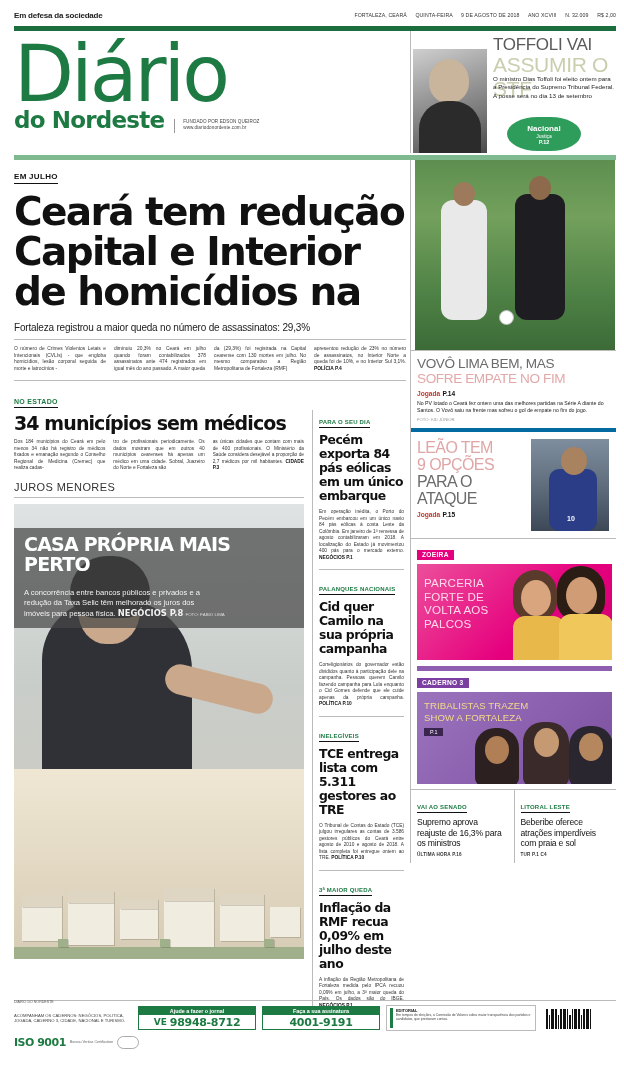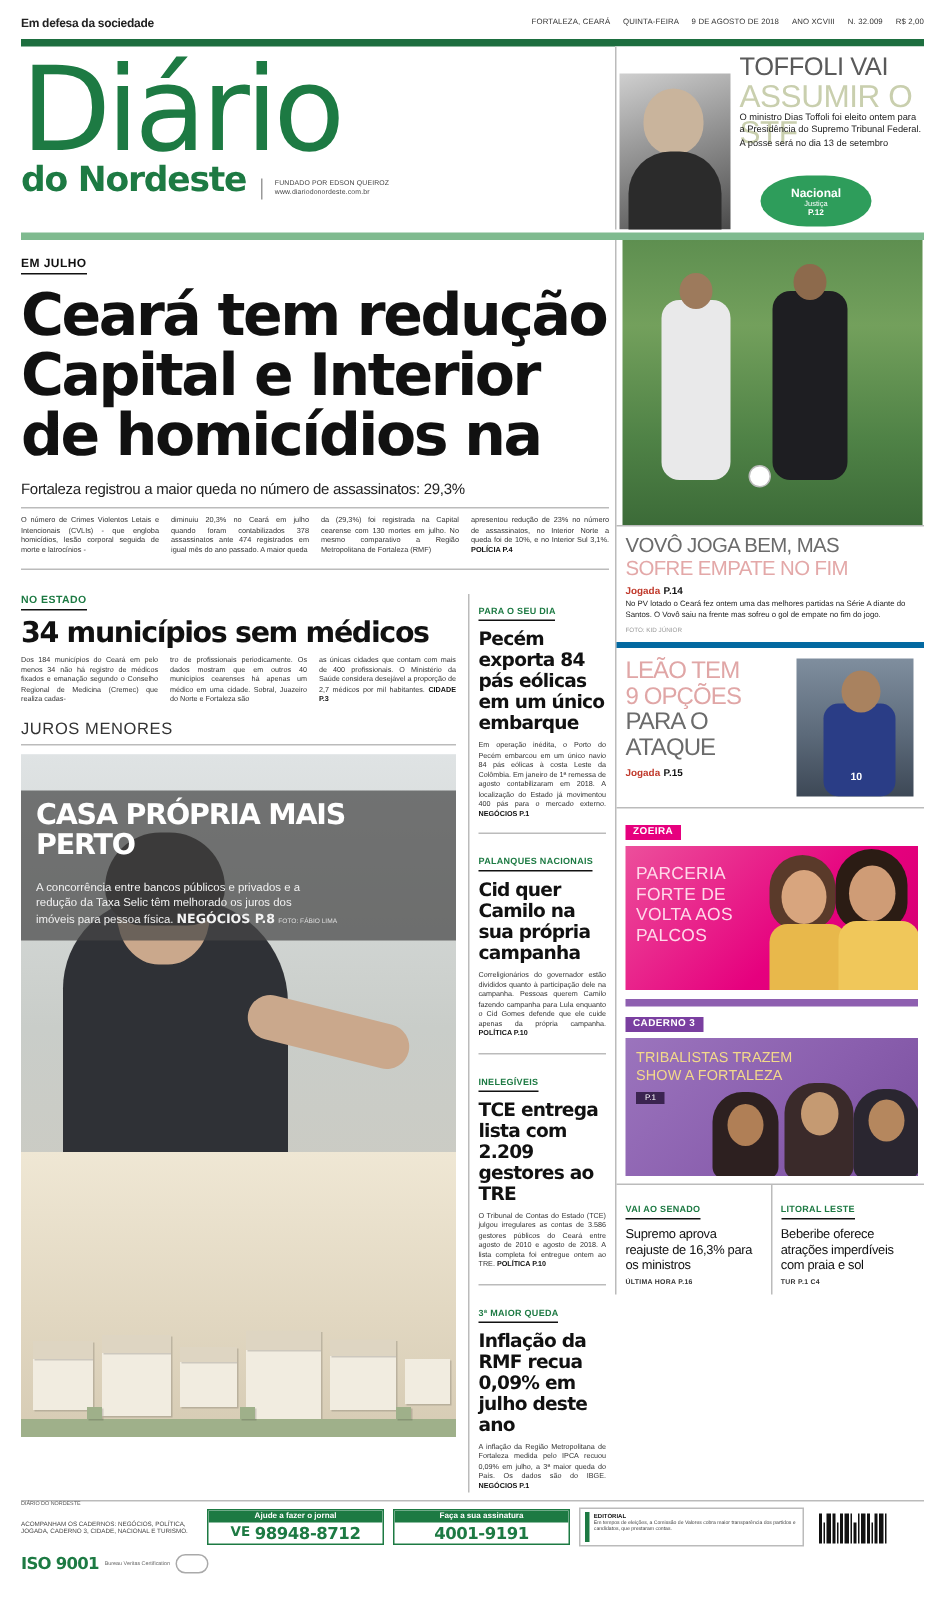"VOVÔ JOGA BEM, MAS" div.r-title-gray { text: JOGA -> LIMA }
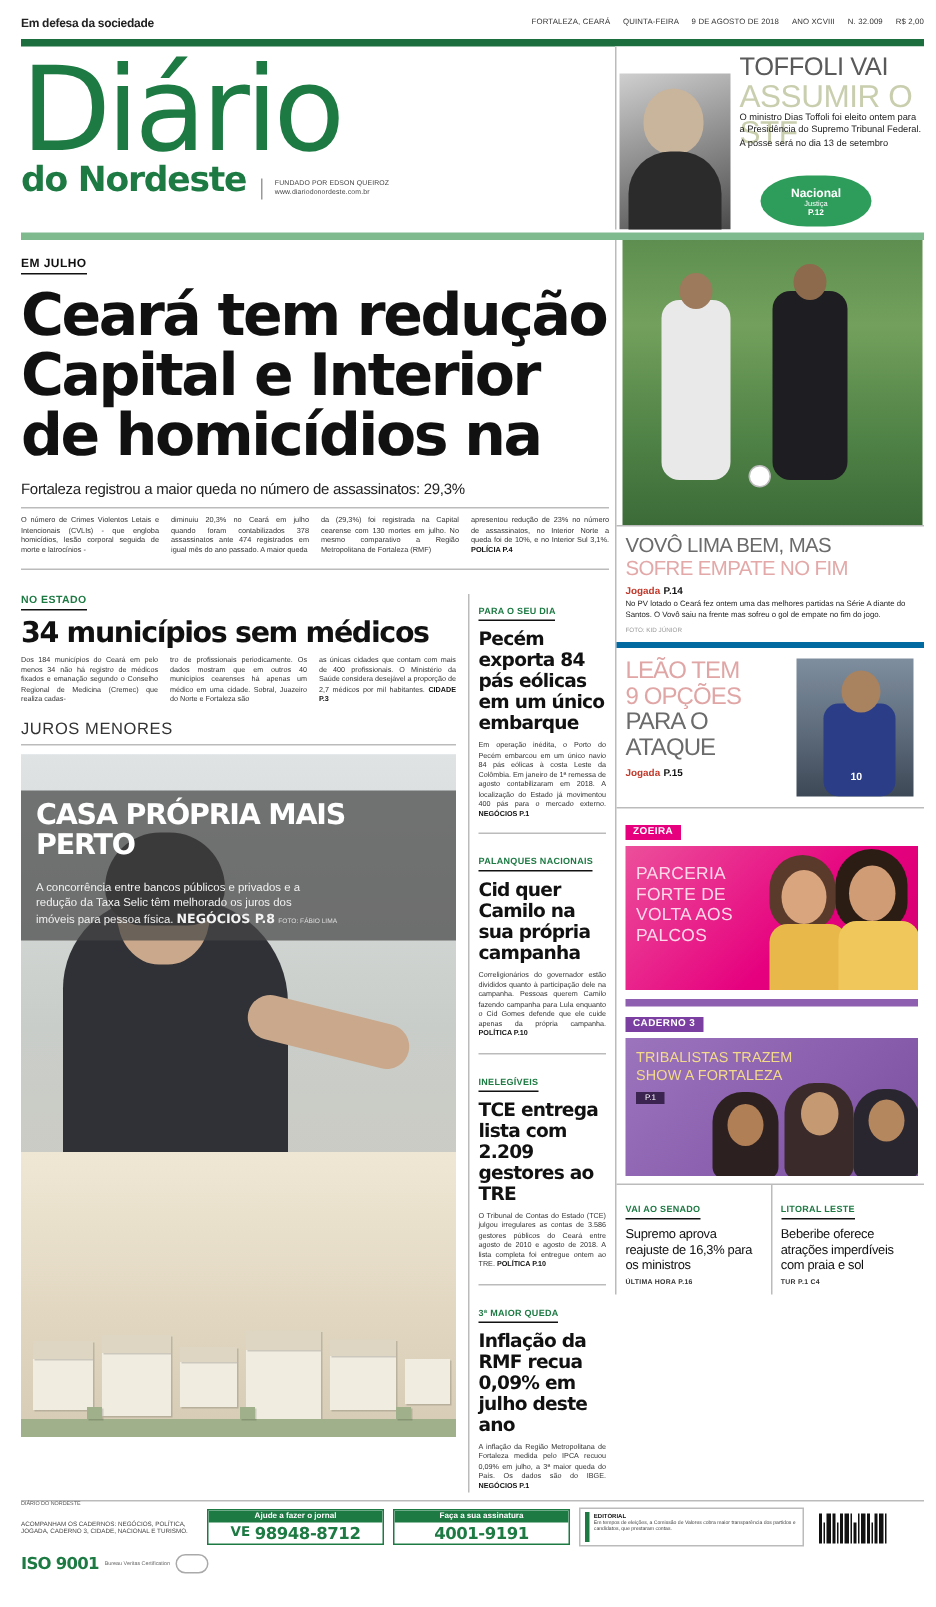"Pecém exporta 84 pás eólicas" .midcol { top: 396px -> 410px }
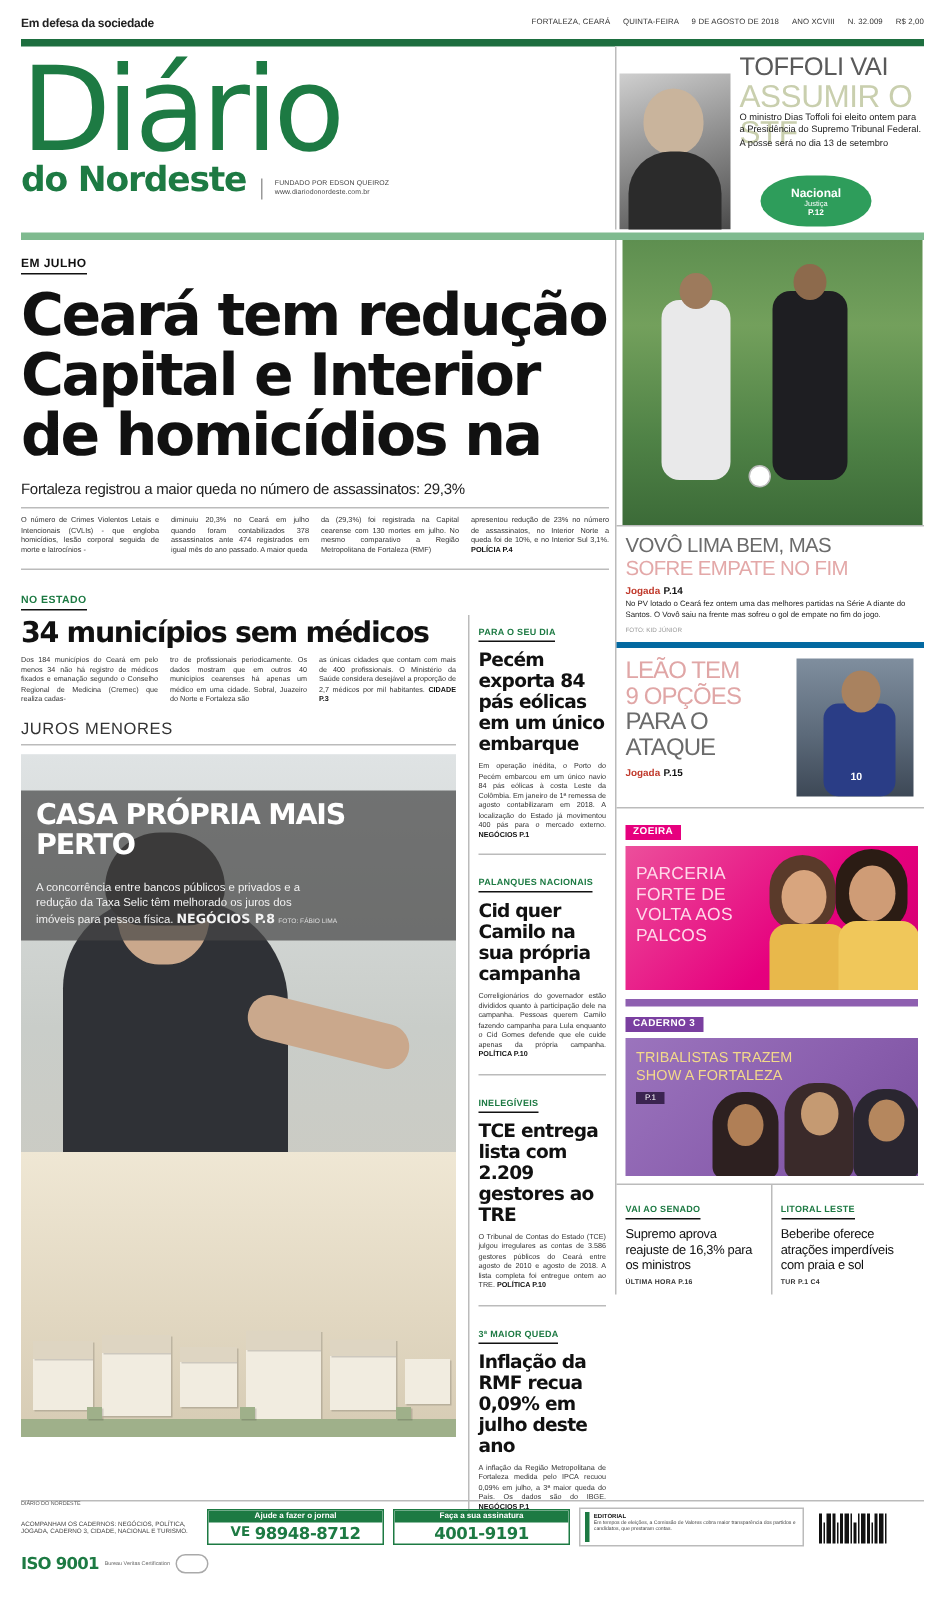"TCE entrega lista com 2.209" div.mid-head { text: 2.209 -> 5.311 }
